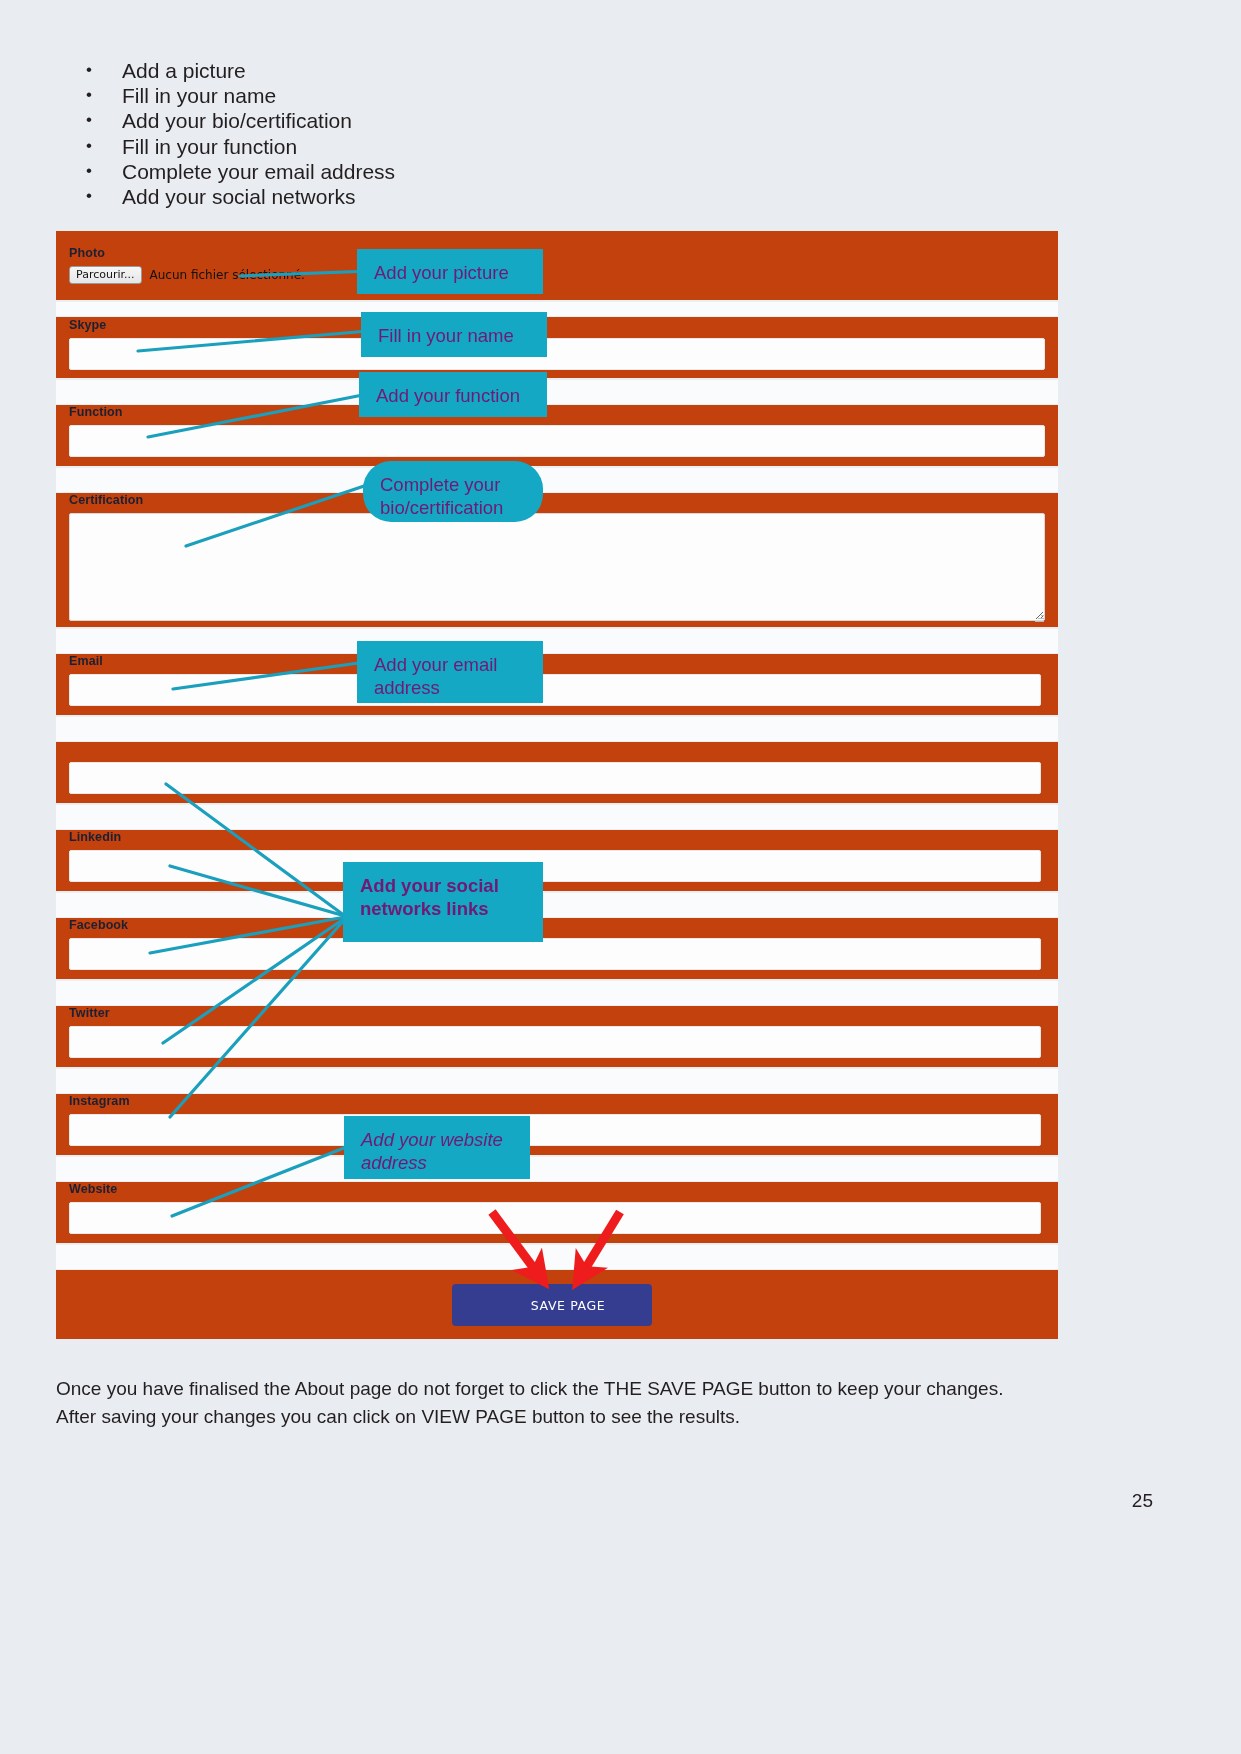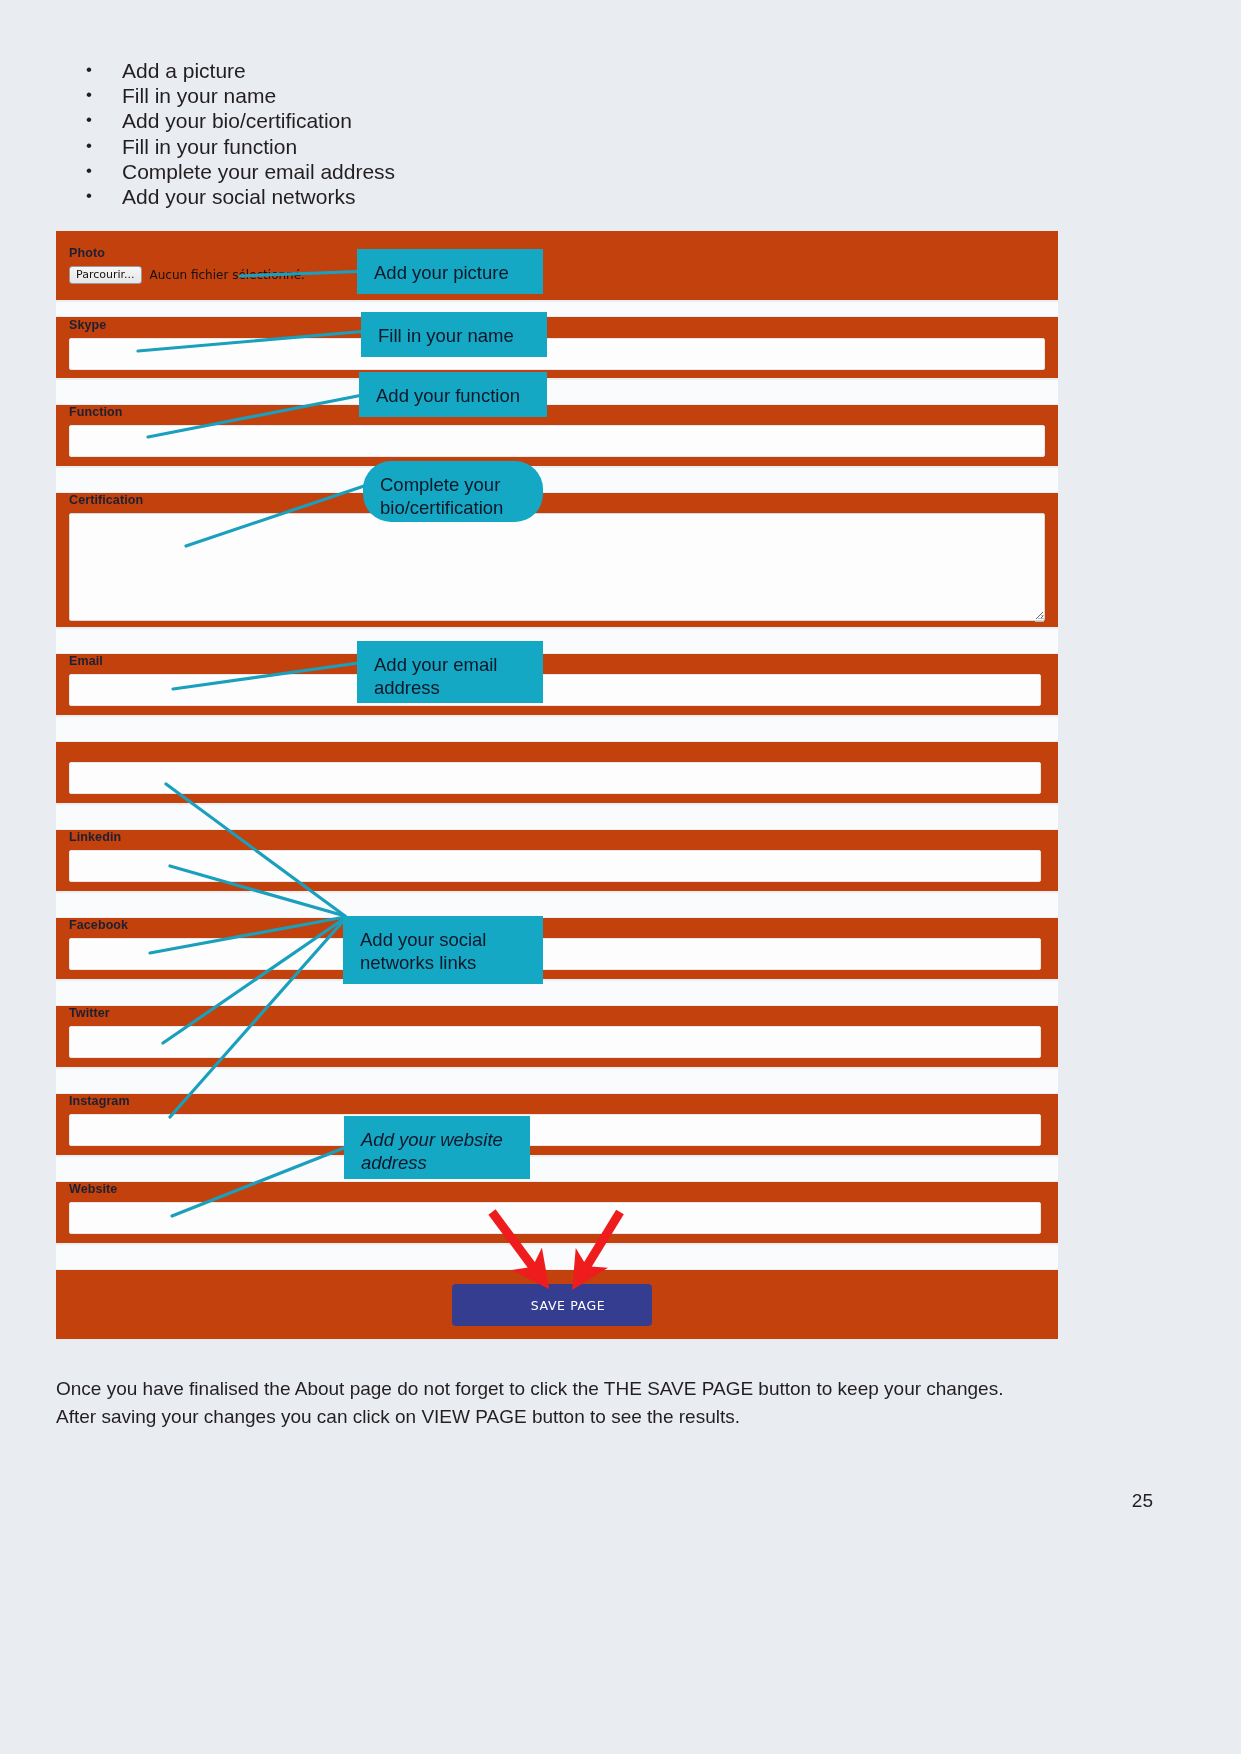"Add your picture" .callout { color: #0f172a -> #701a75 }
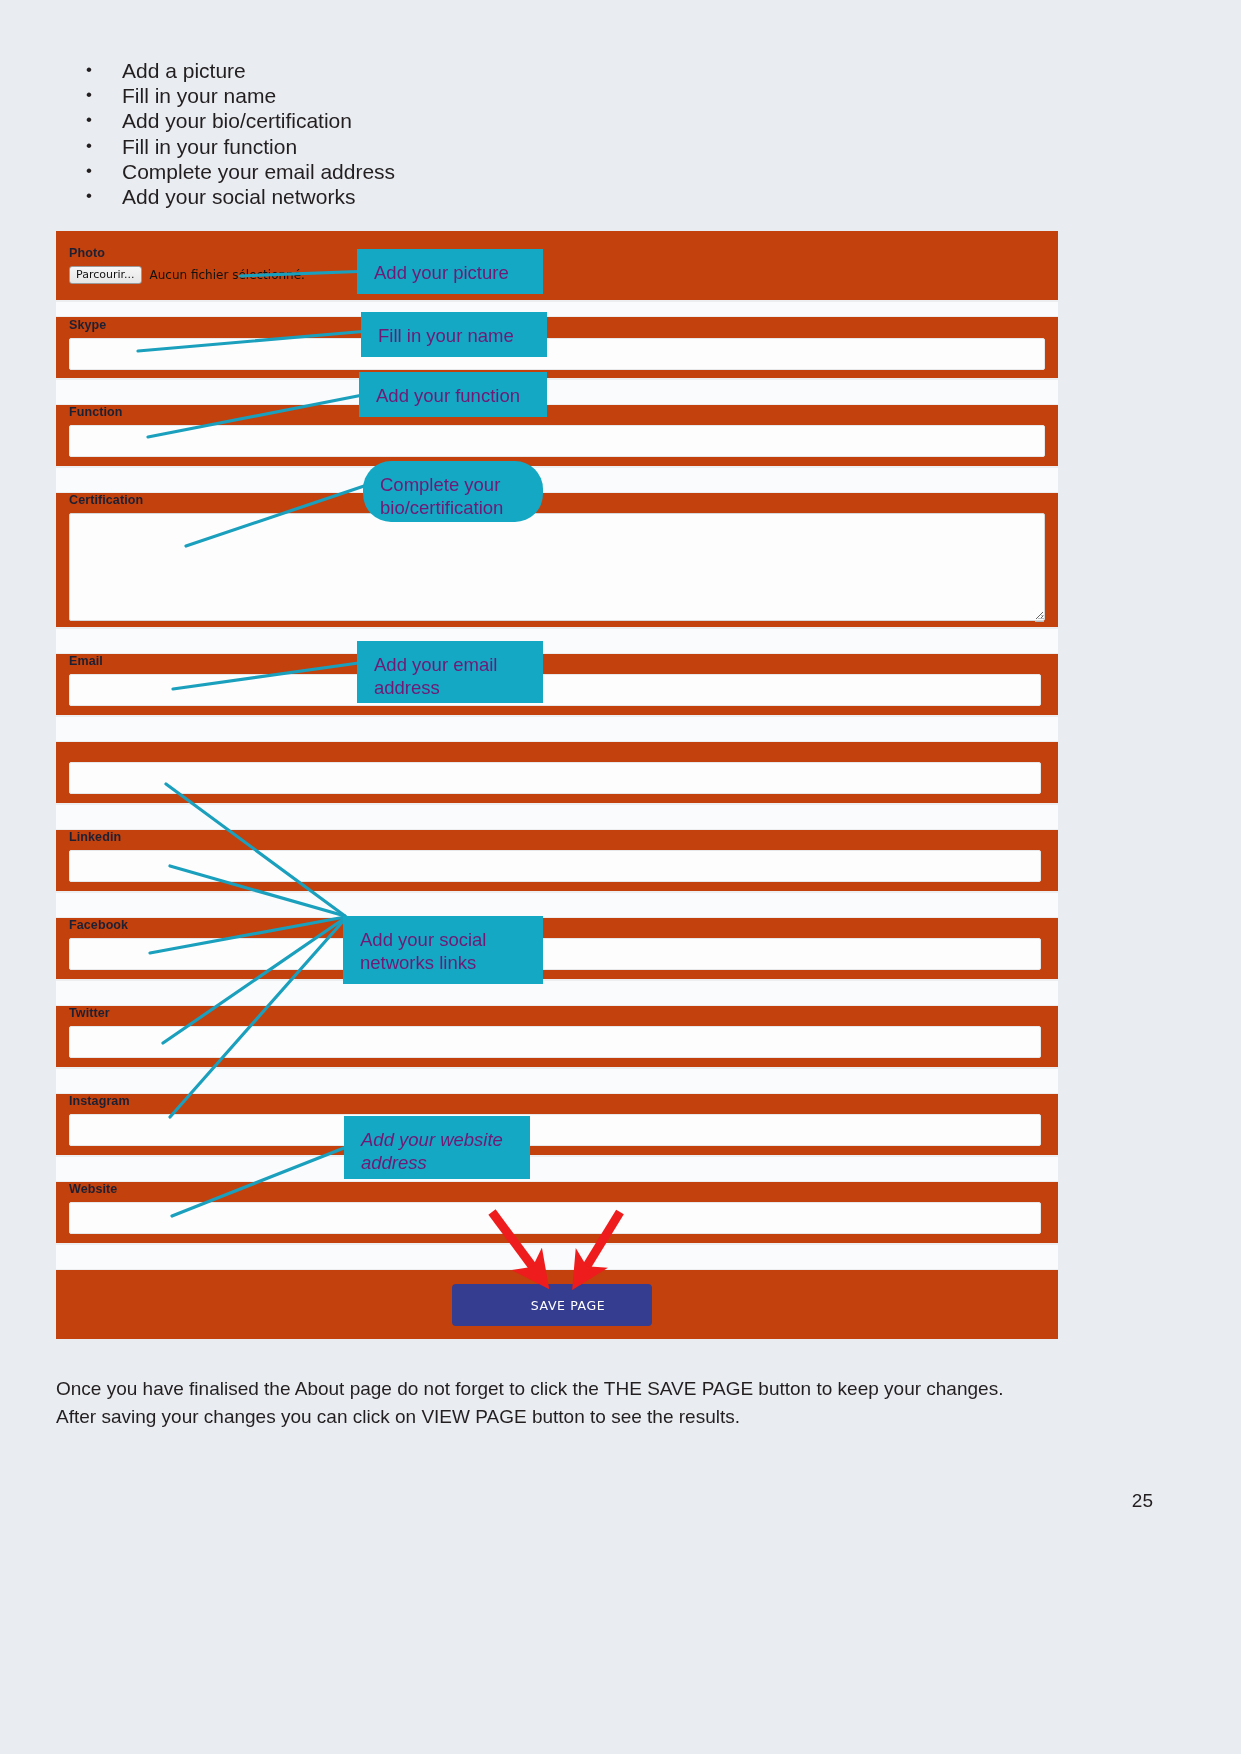"Add your social networks links" div.callout { font-weight: none -> bold; height: 68px -> 80px; top: 916px -> 862px }
